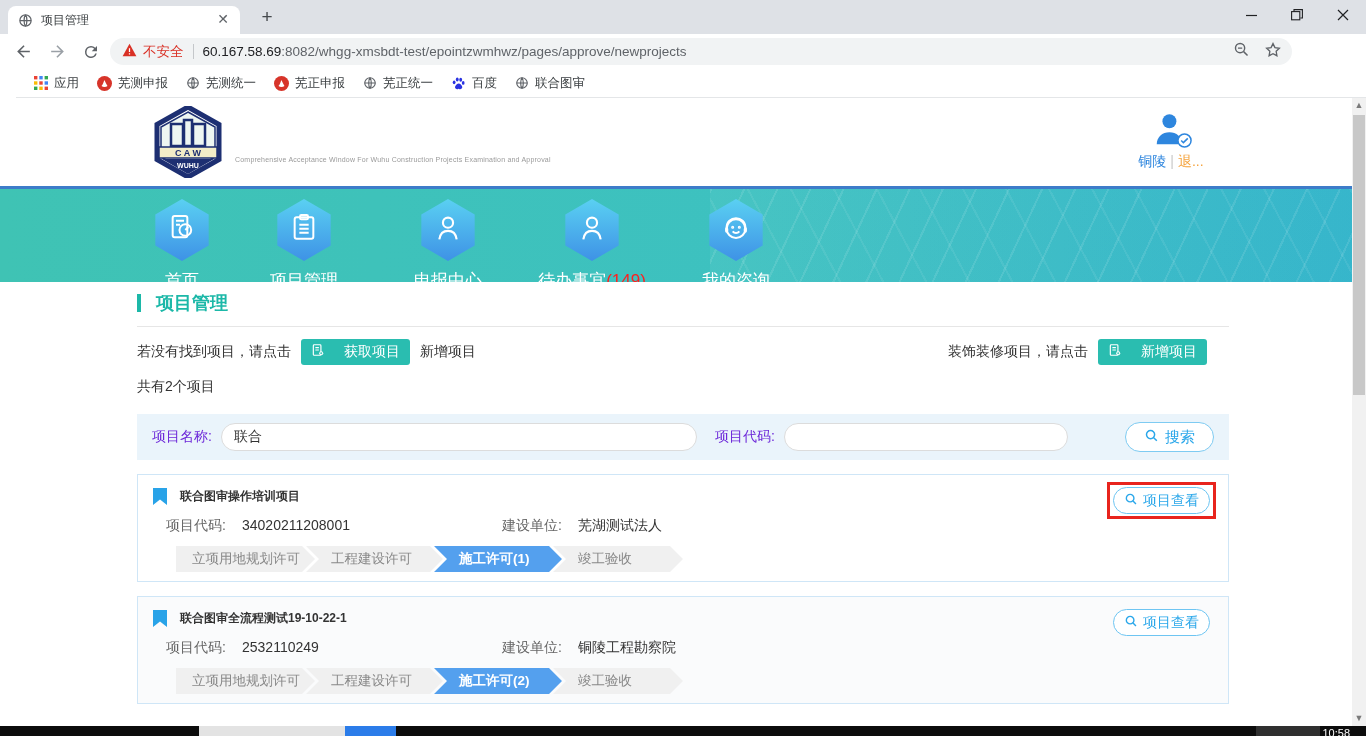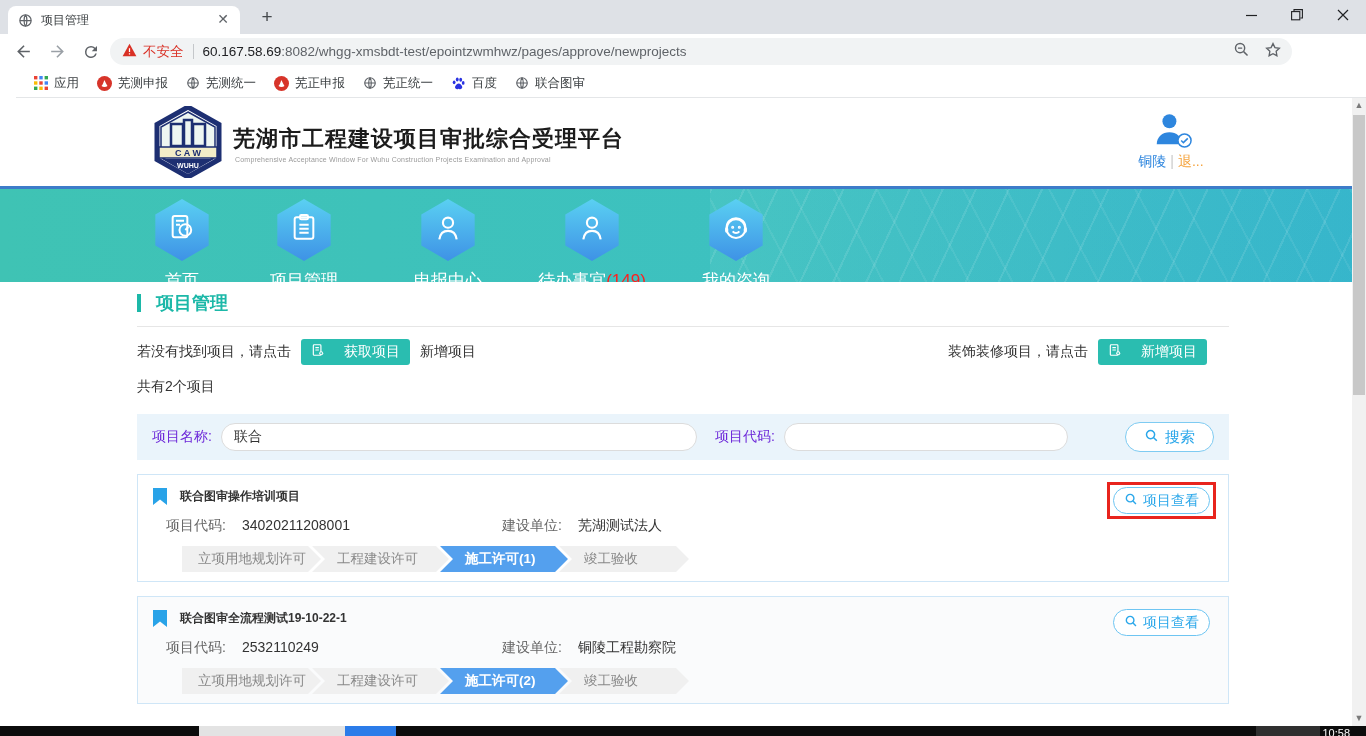"芜湖市工程建设项目审批综合受理平台" div.hd-title { html: <div>芜湖市工程建设项目审批综合受理平台</div> -> none }
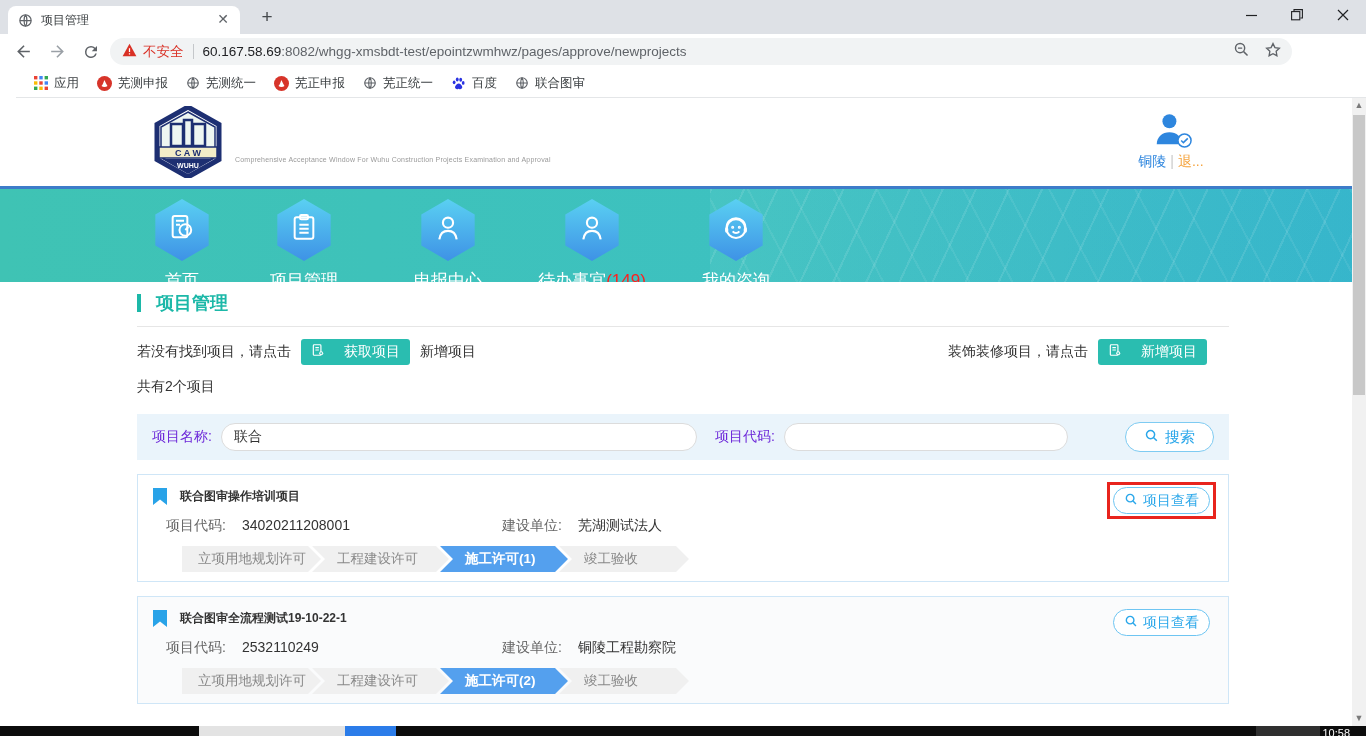"立项用地规划许可" .steps { margin: 11px 0 0 13px -> 11px 0 0 7px }
